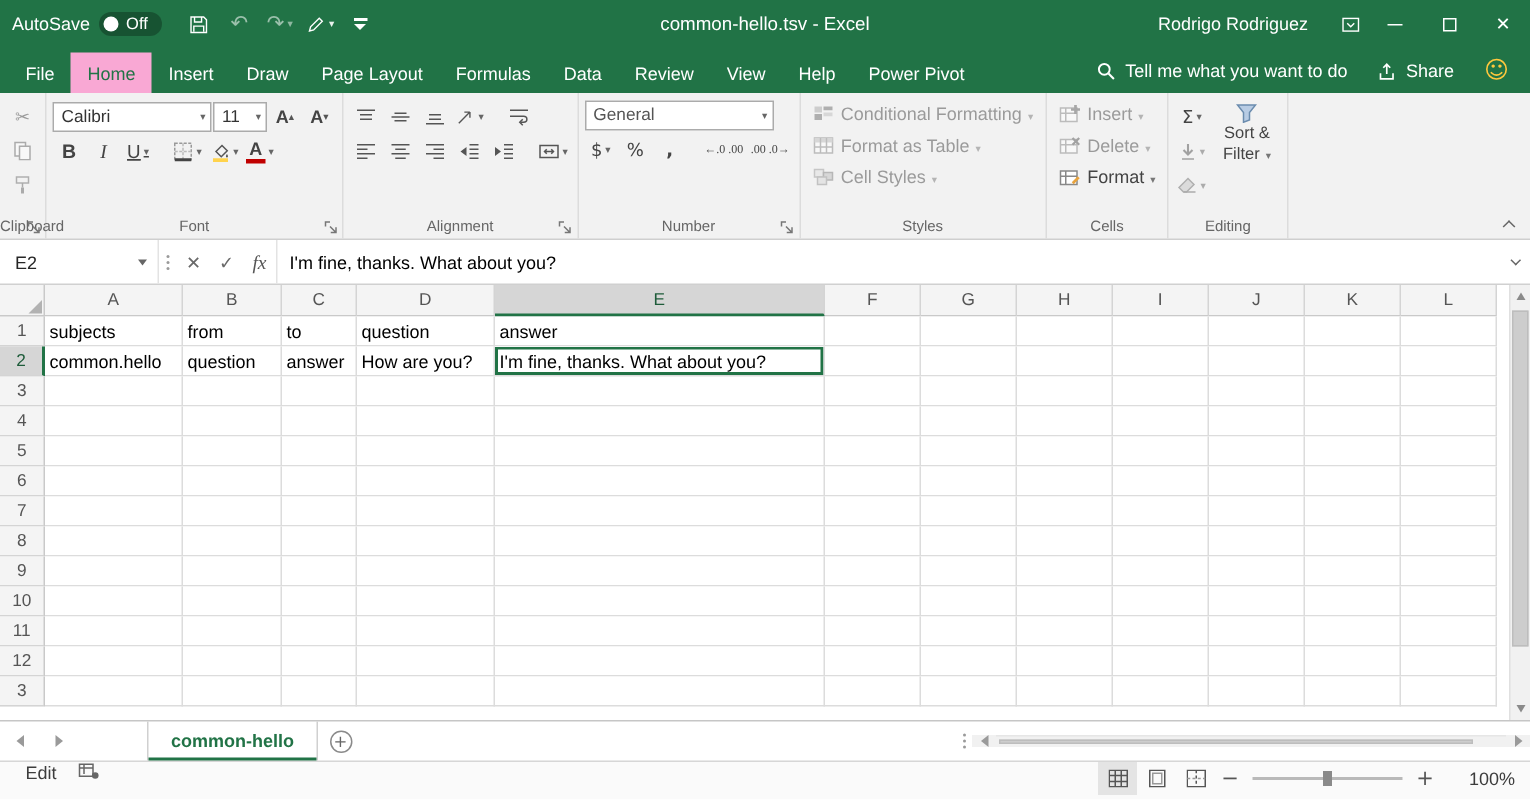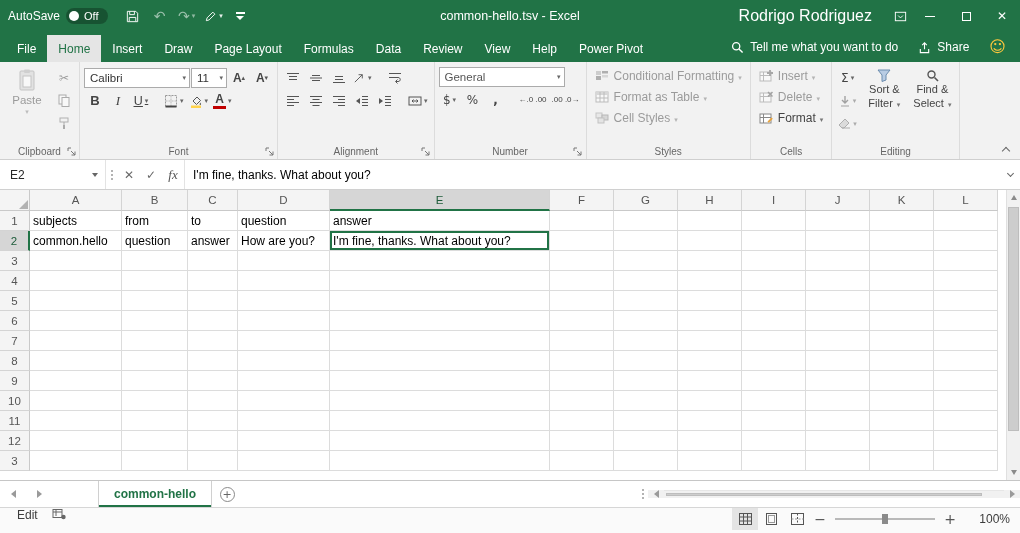"Rodrigo Rodriguez" .uname { font-size: 16px -> 12px }
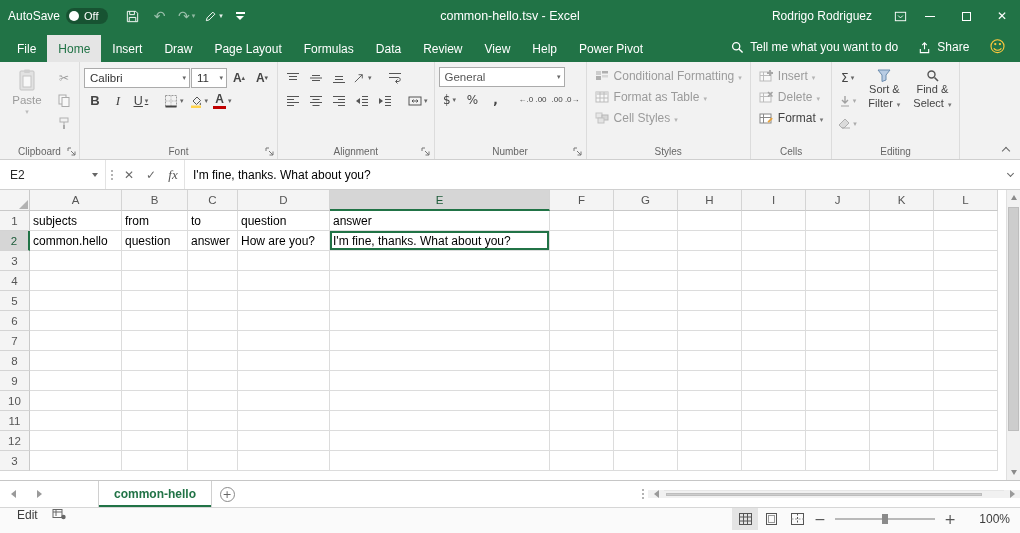"Home" .rtab.active { background: #e5e5e5 -> #f9a8d4 }
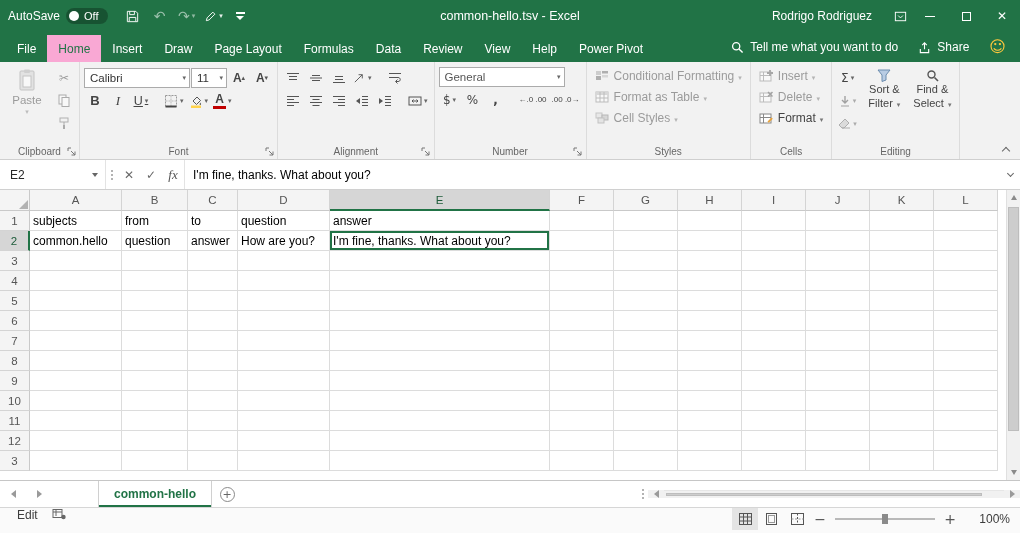"Find &" div.tallbtn { html: <div> <svg> <circle></circle> <path></path> </svg> <span>Find &amp;</span> <span>Select</span> </div> -> none }
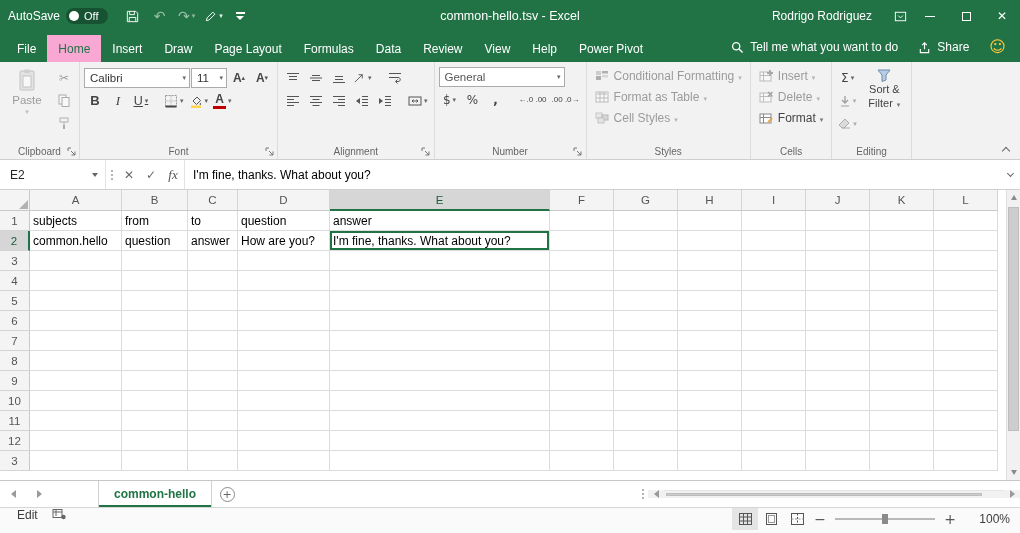"Paste" div.bigbtn { html: <div> <svg> <rect></rect> <rect></rect> <rect></rect> </svg> <span>Paste</span> </div> -> none }
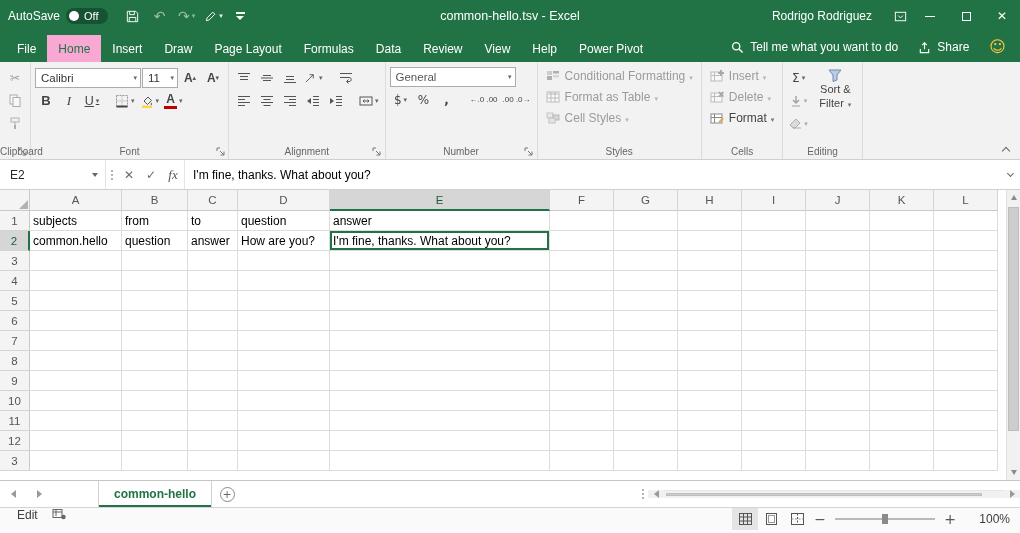"←.0 .00" .dtx { font-family: Liberation Sans, sans-serif -> Liberation Serif, serif }
